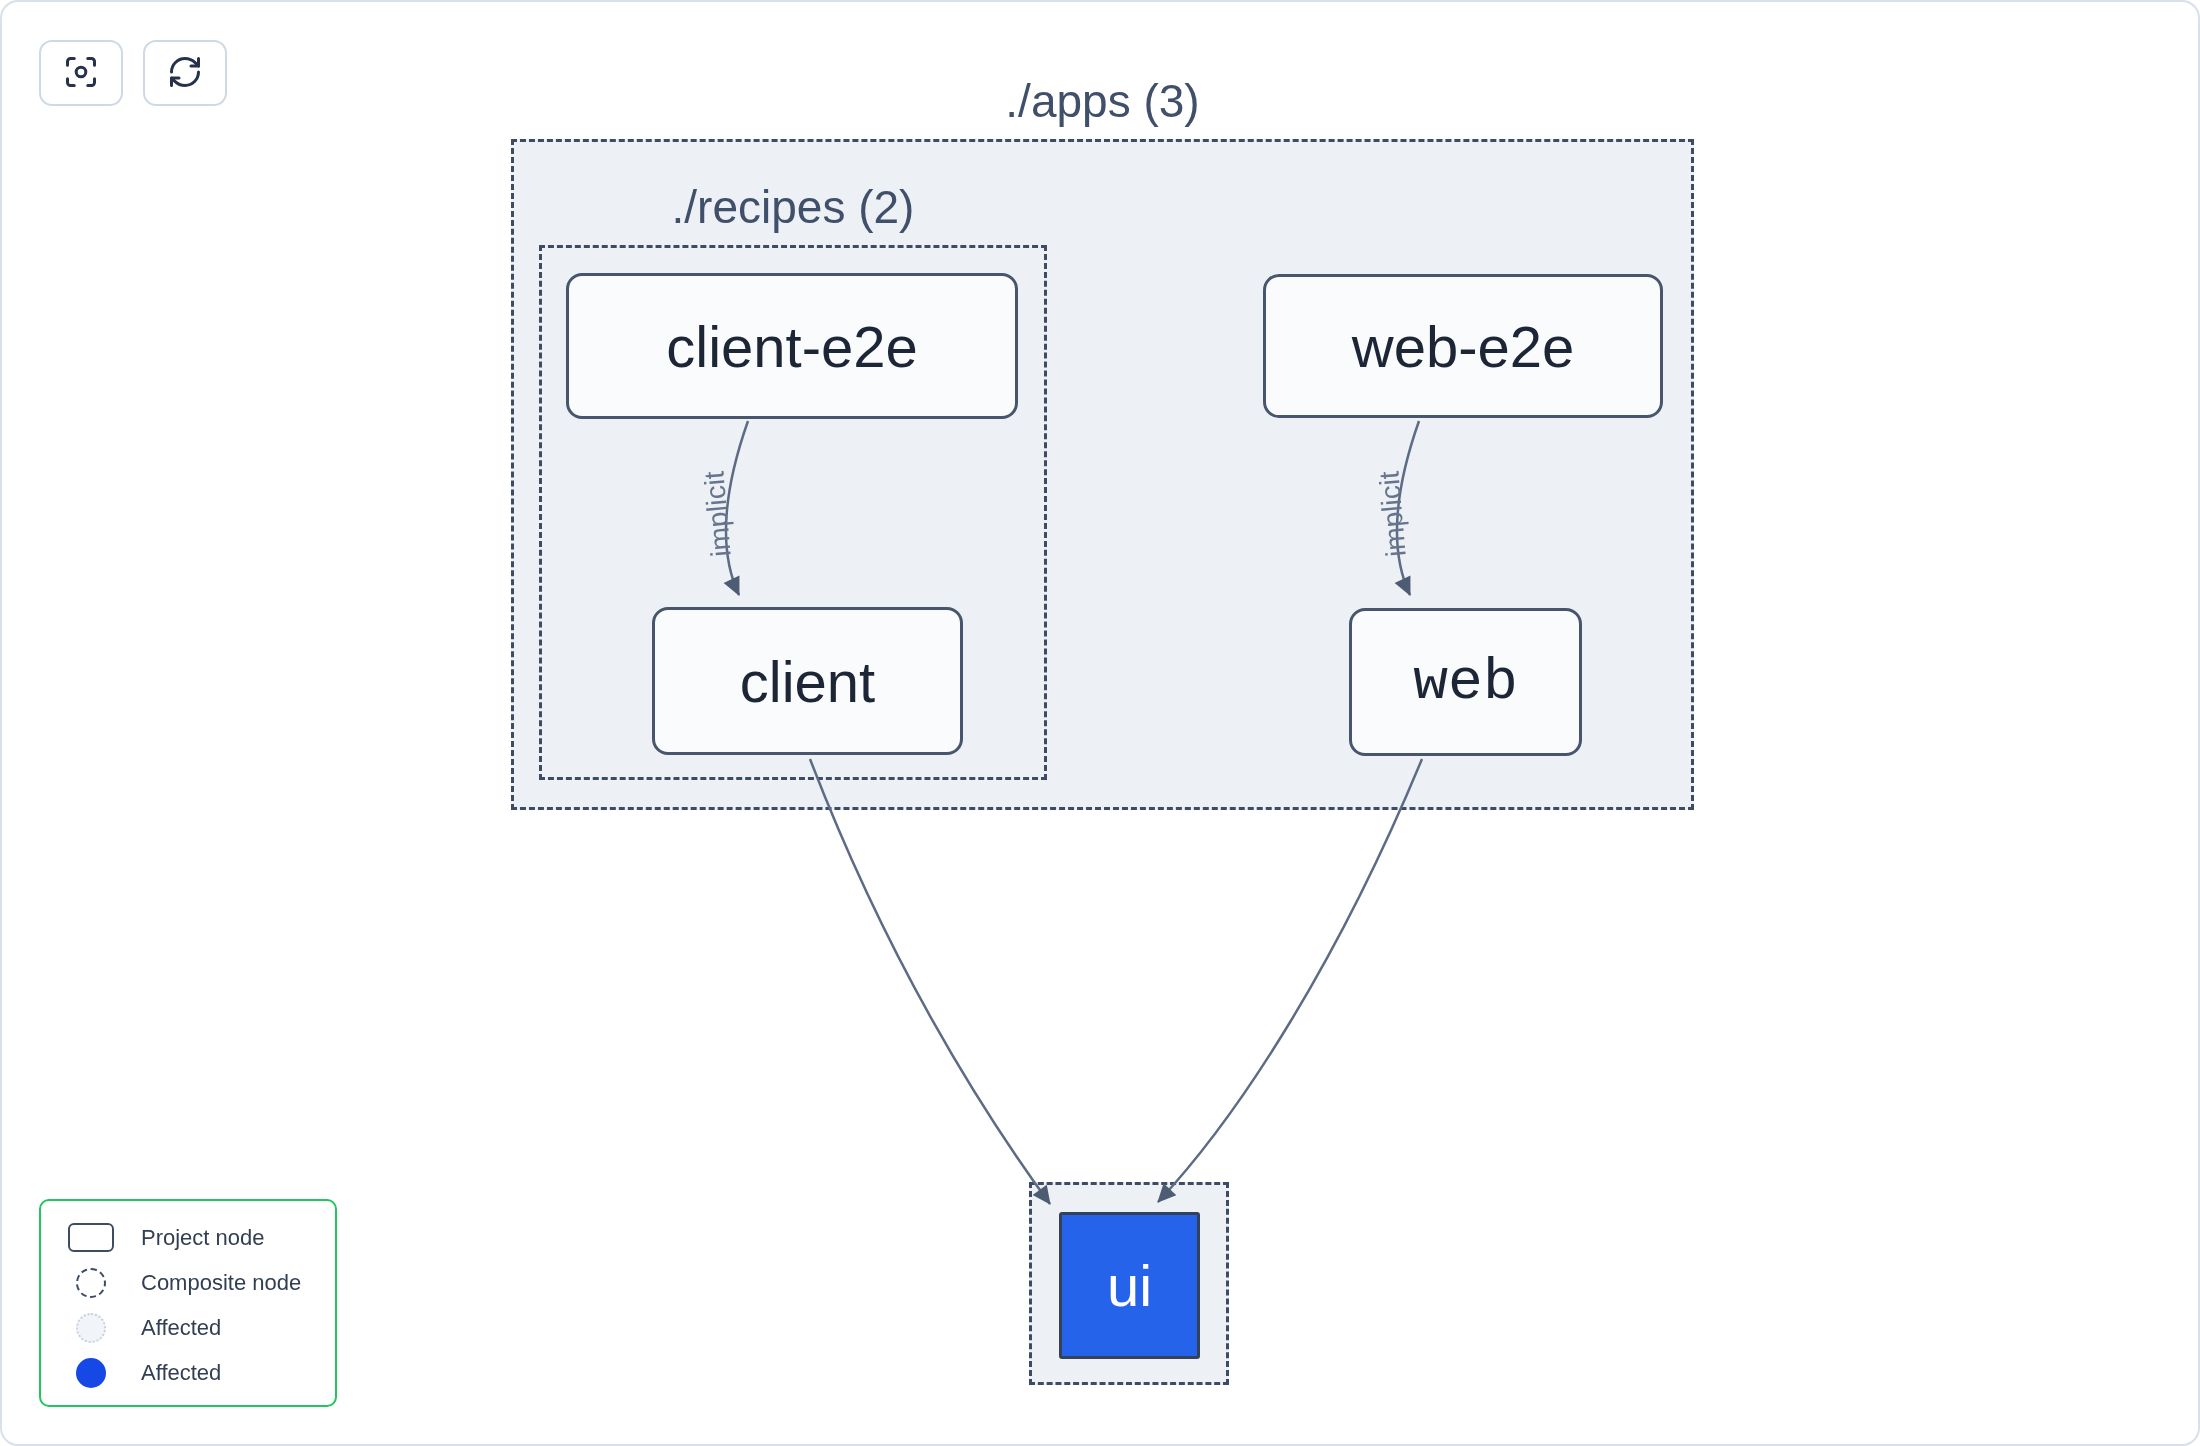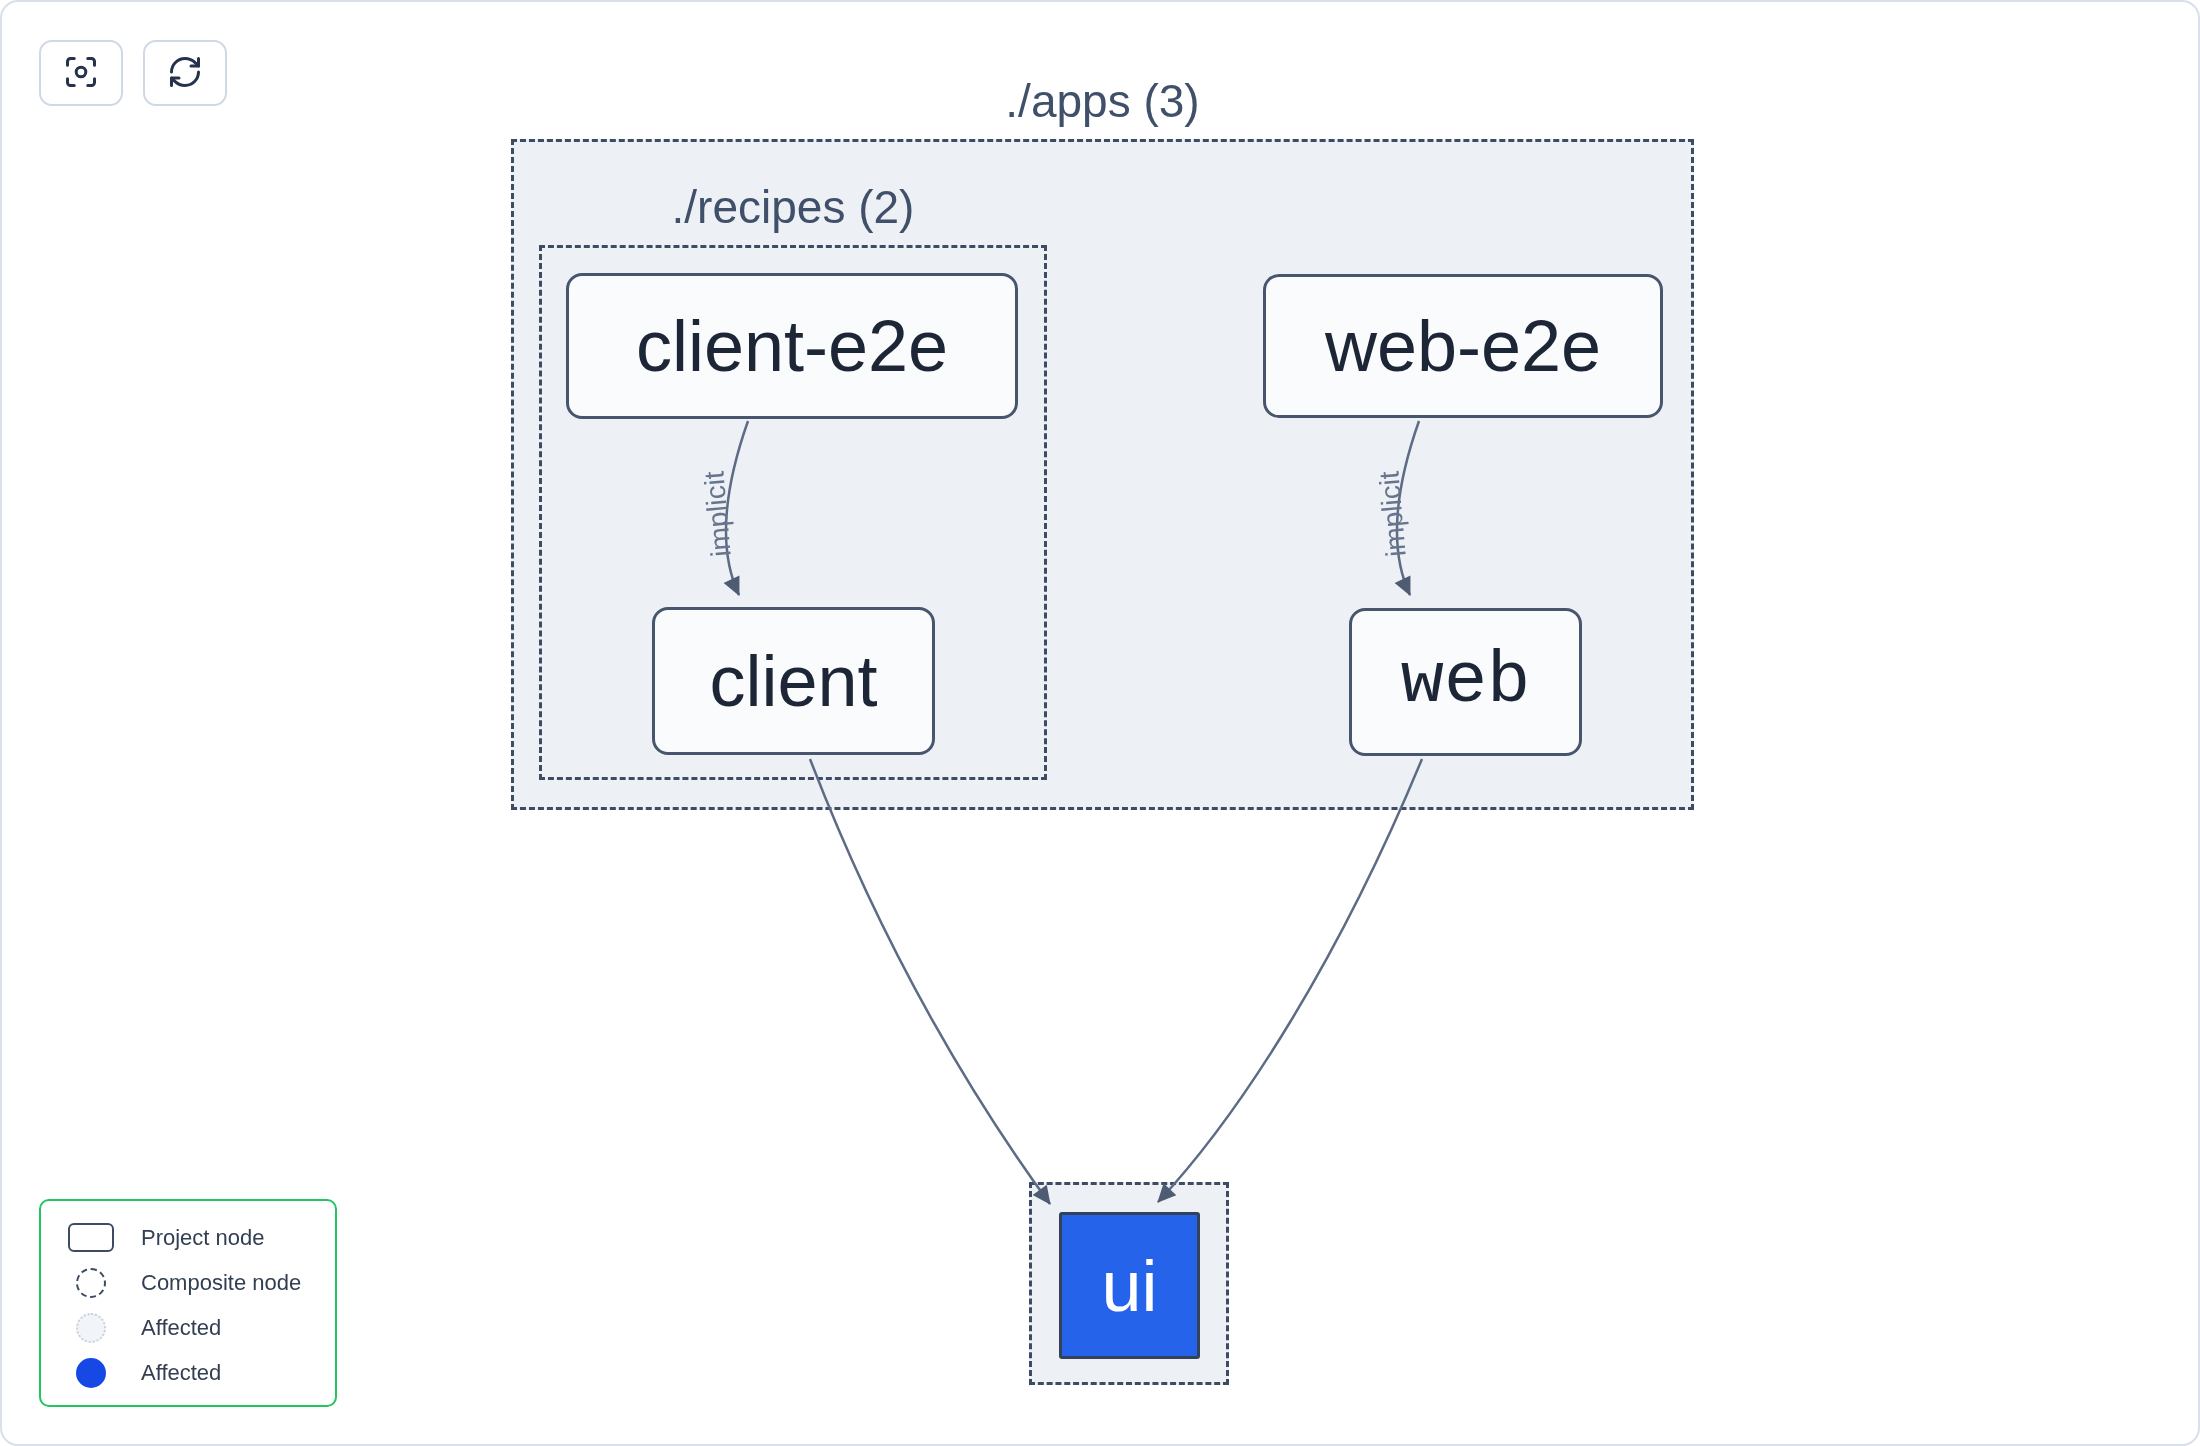"client-e2e" .node { font-size: 72px -> 58px }
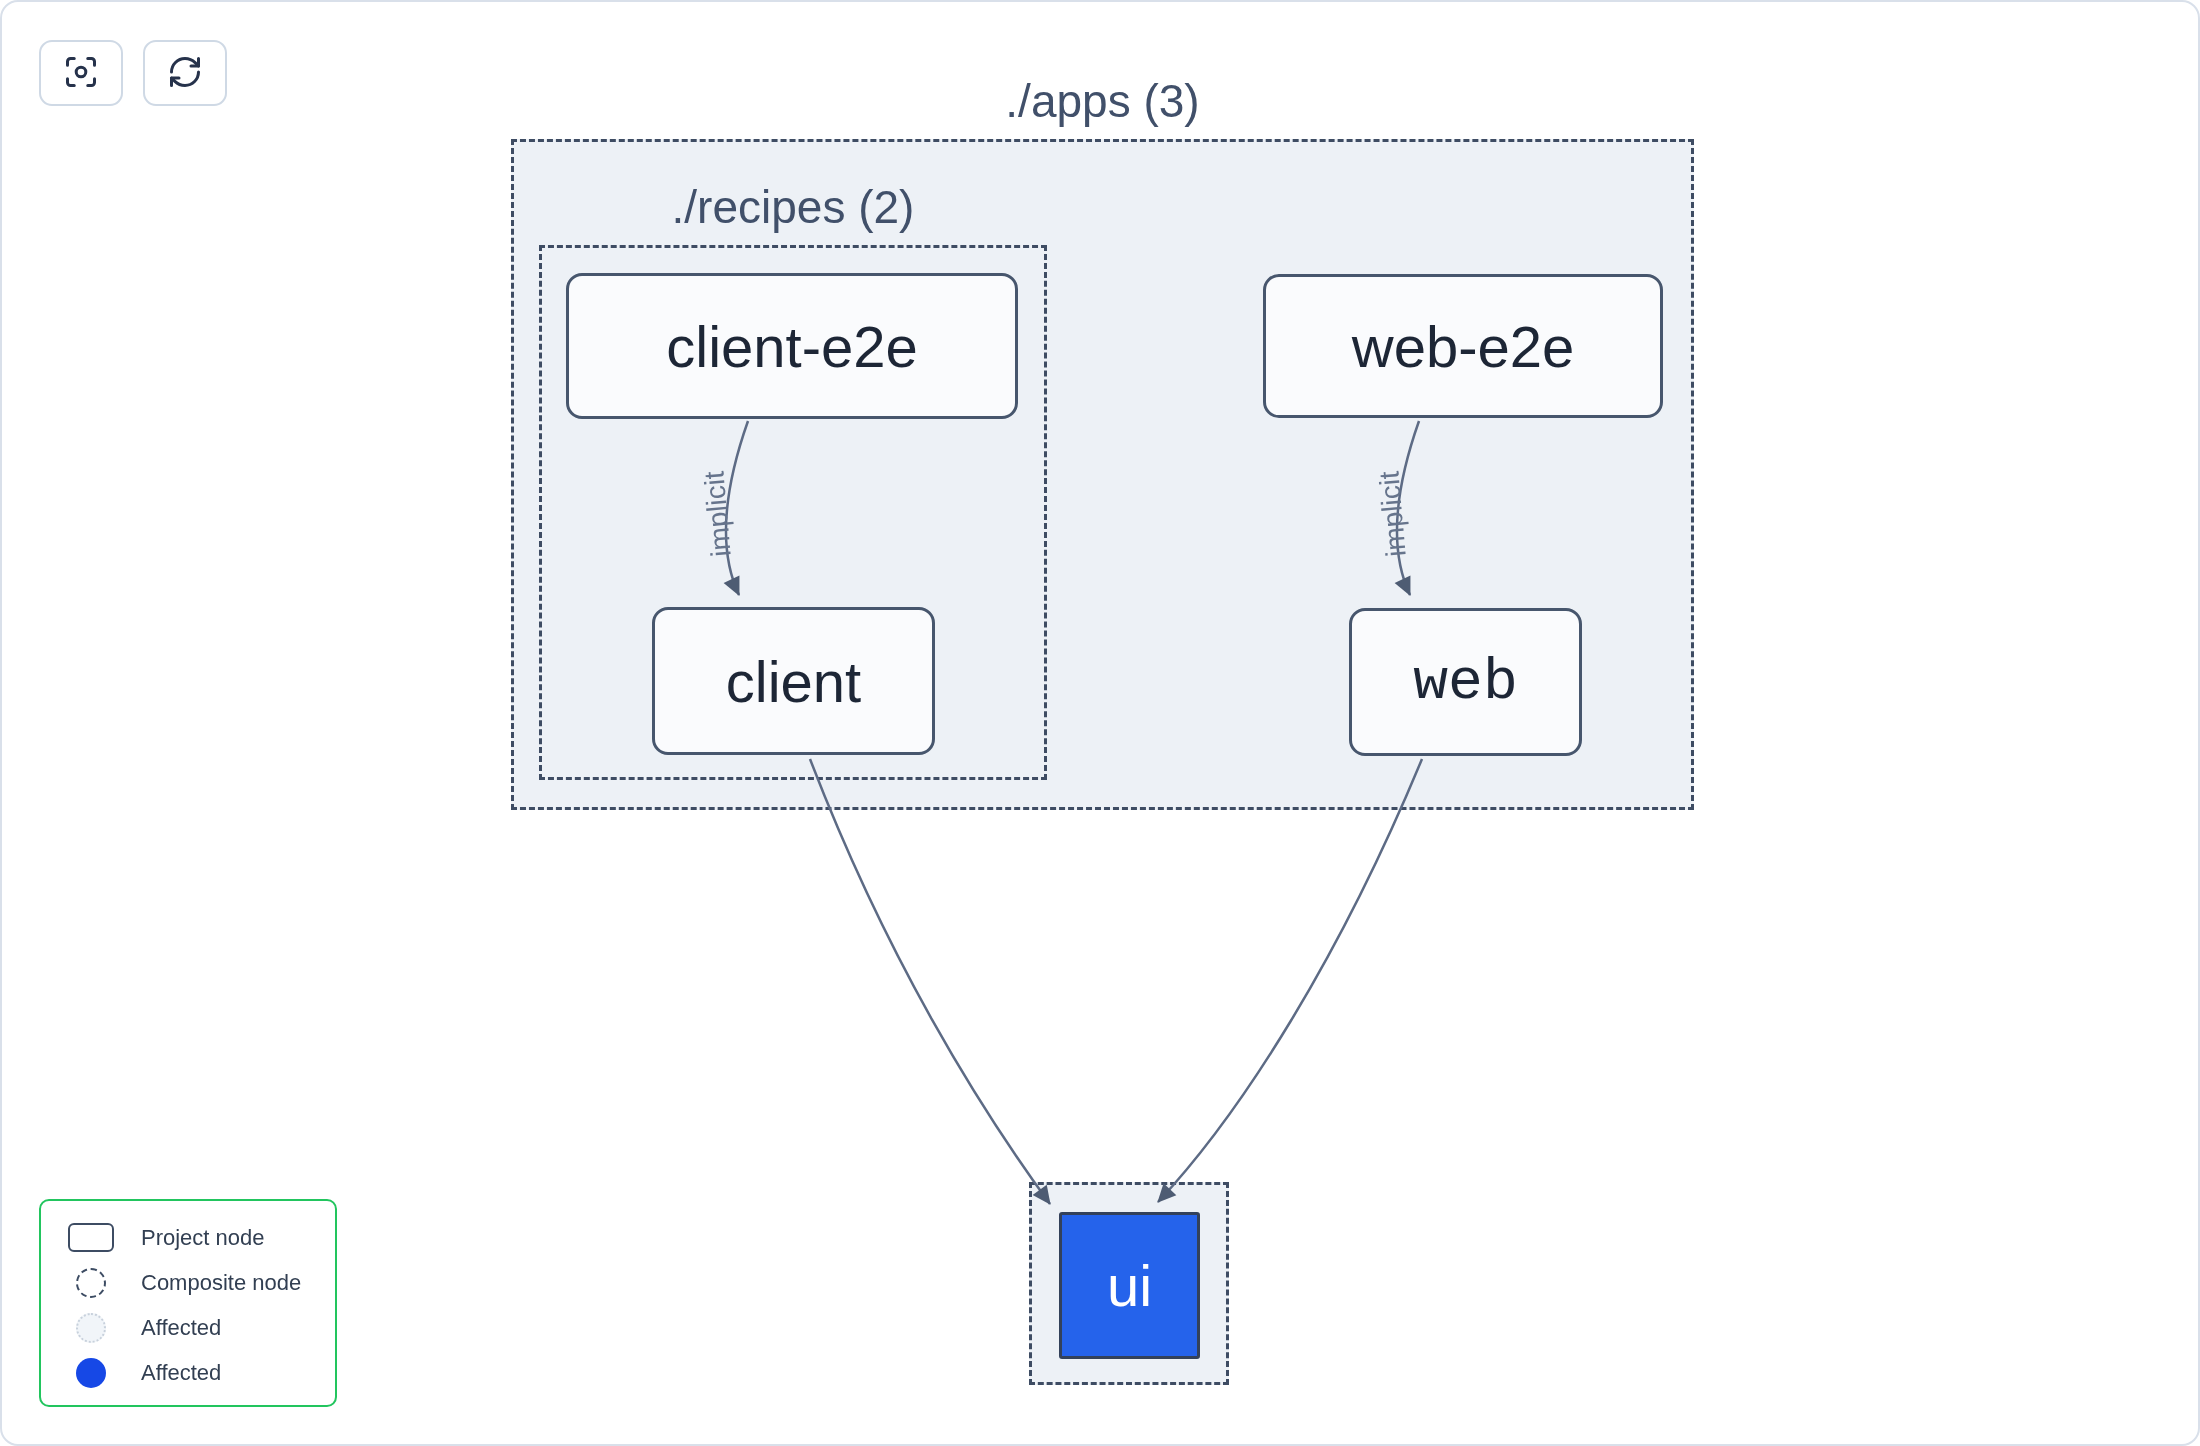"client" .node-client { width: 283px -> 311px }
